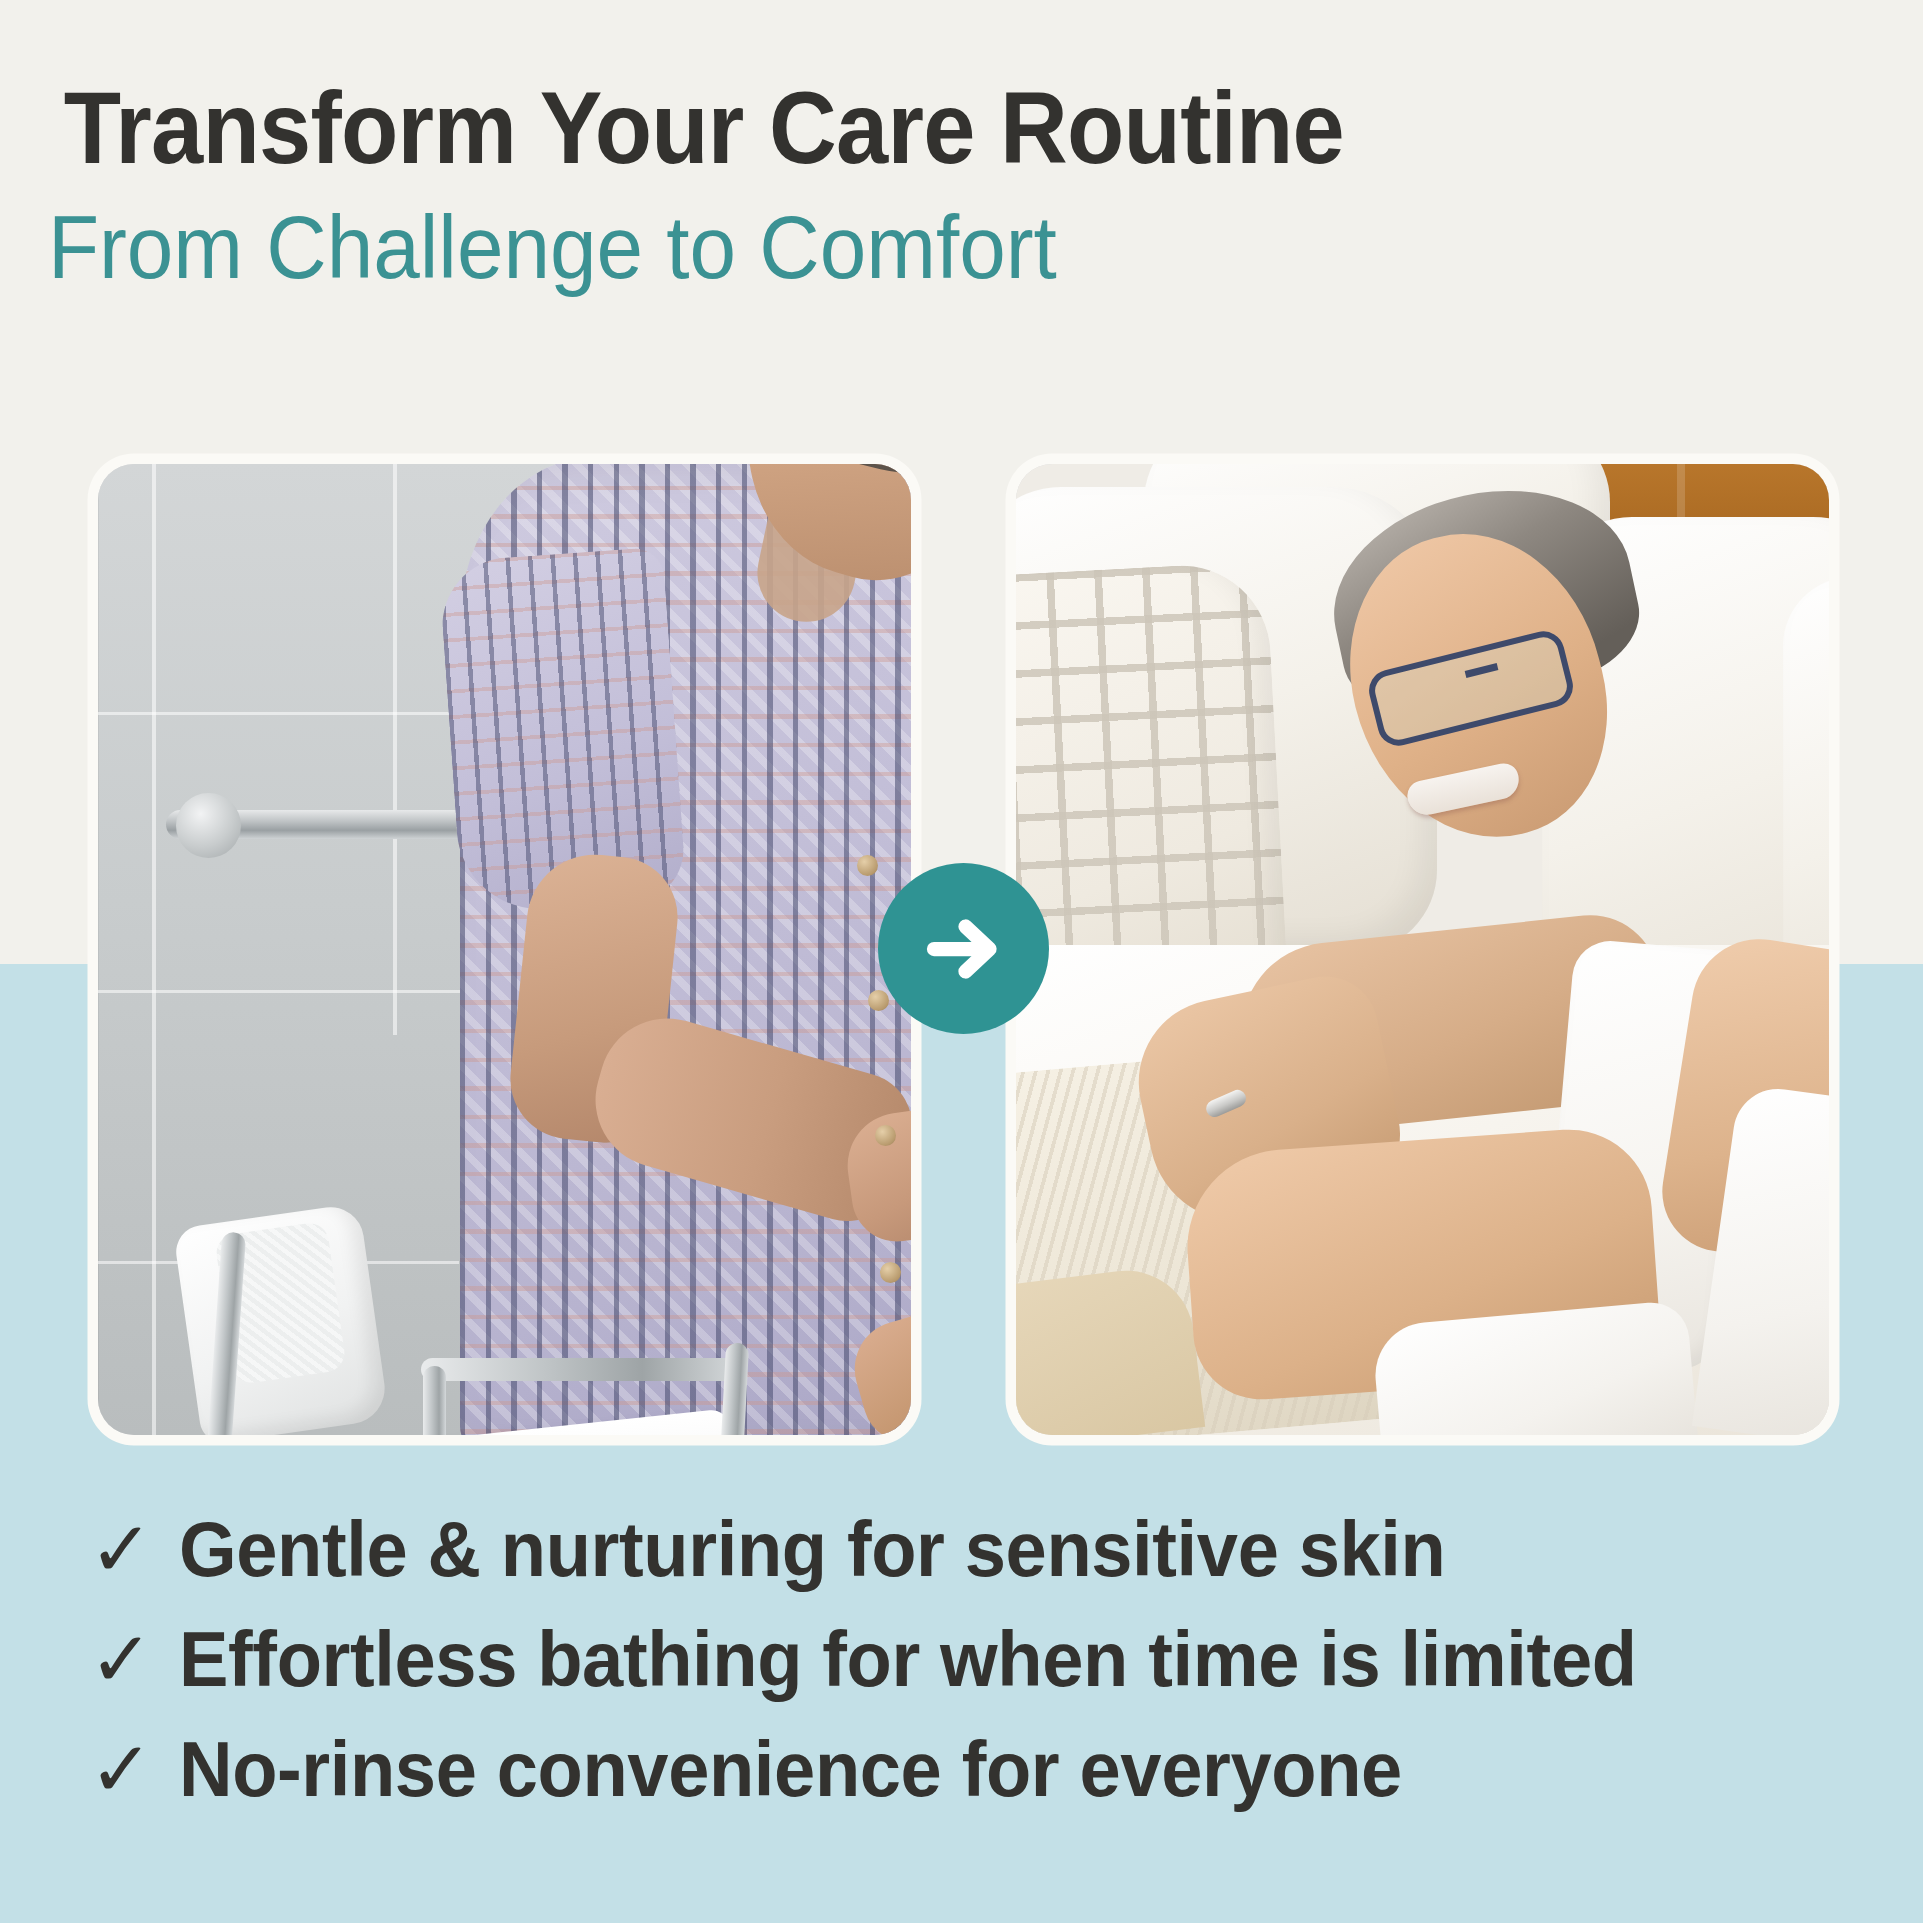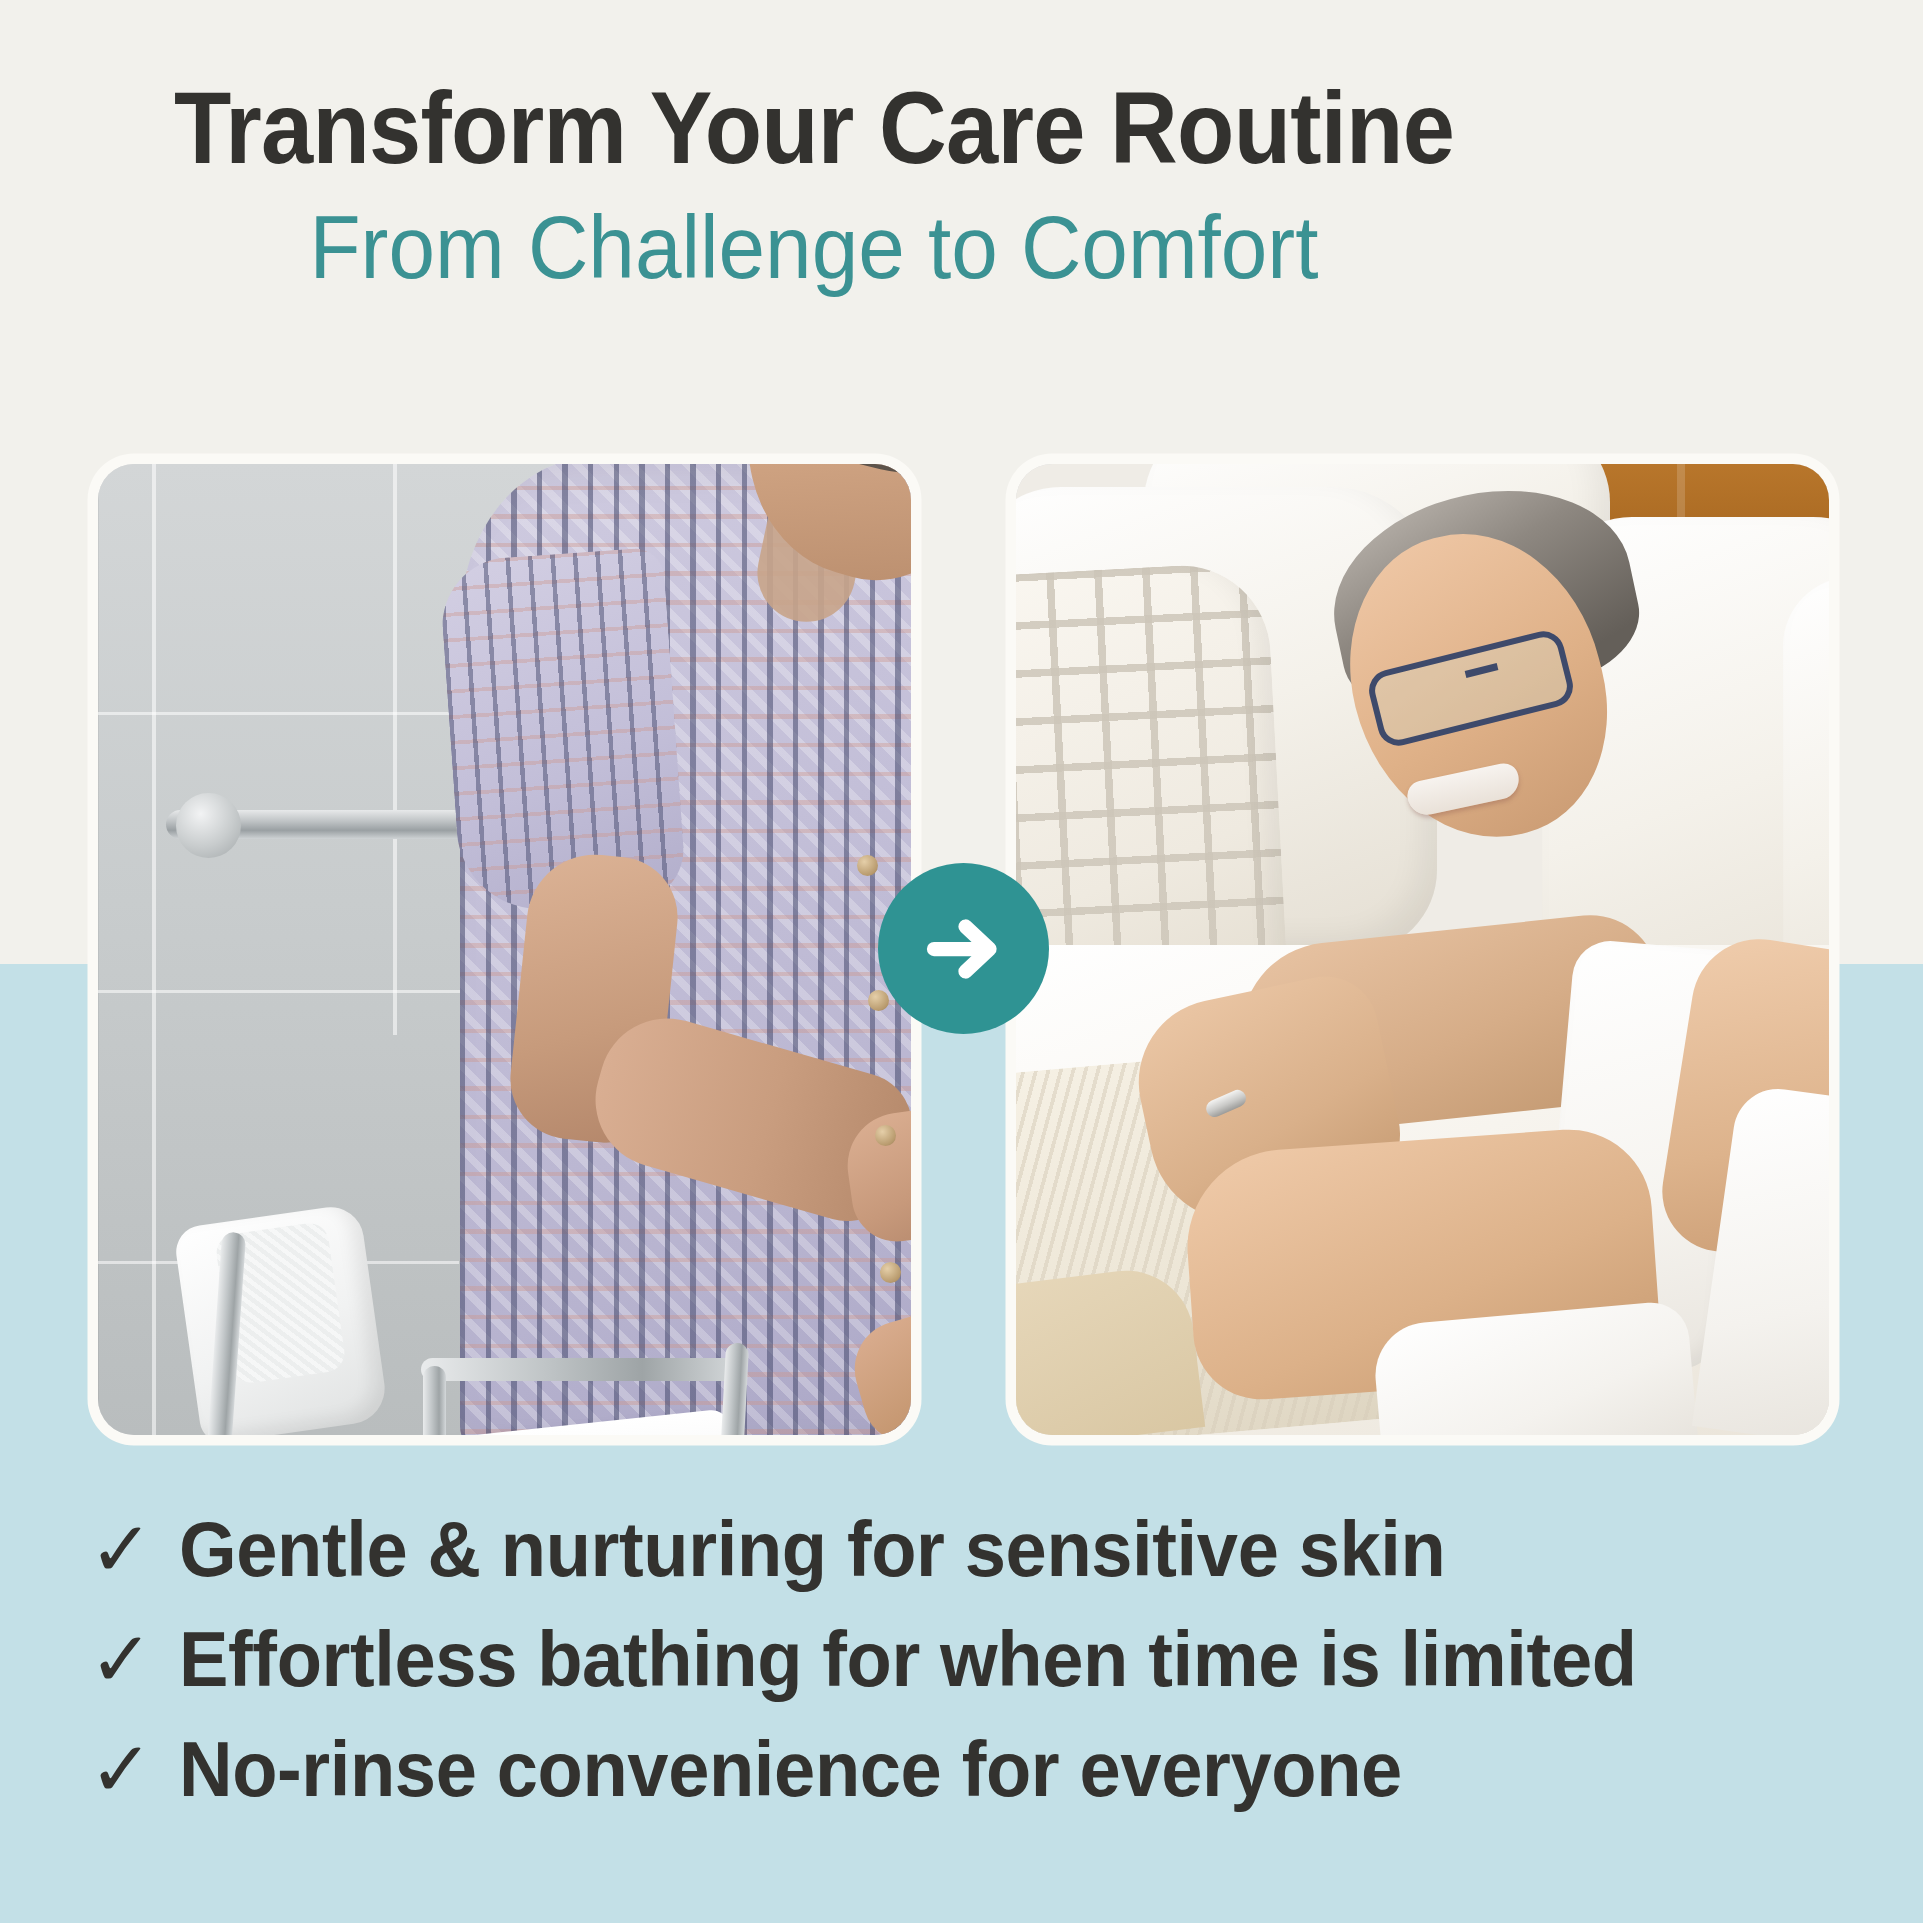"Transform Your Care Routine" .headline-block { margin-left: 16px -> none; text-align: center -> left }
